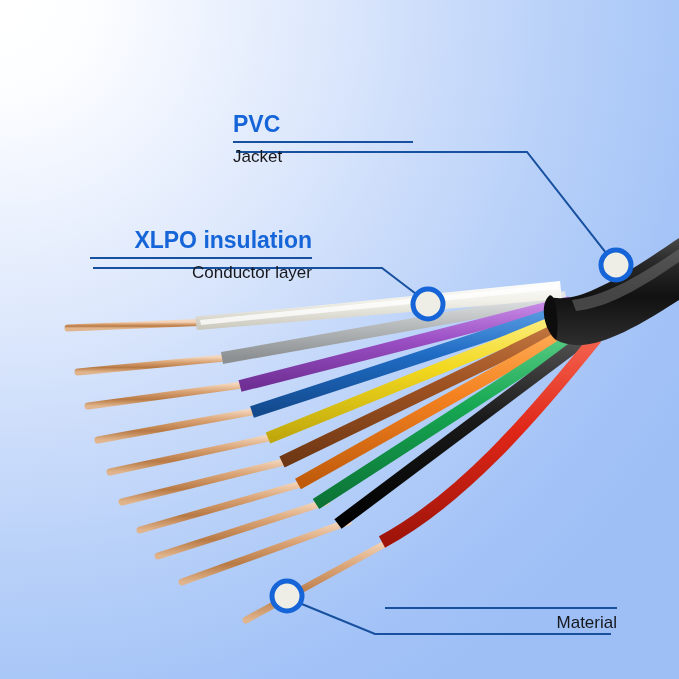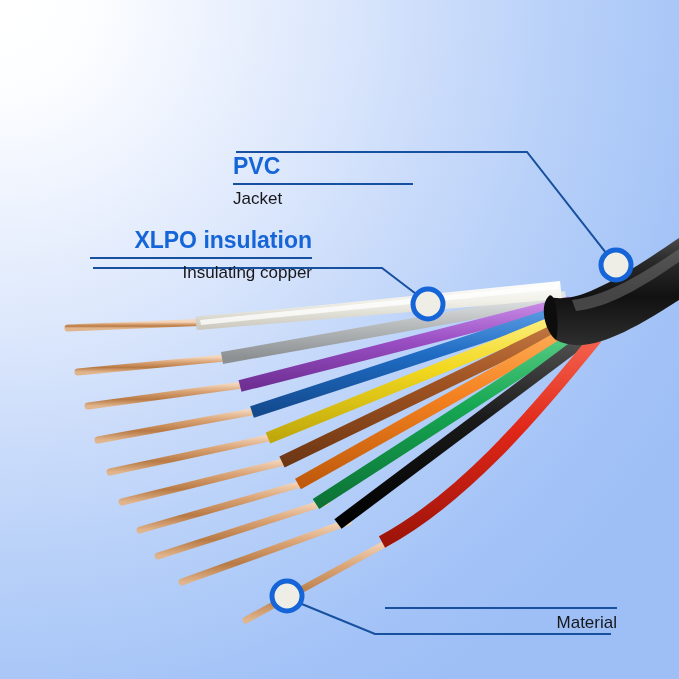"PVC" #callout-pvc { margin-top: 42px -> none }
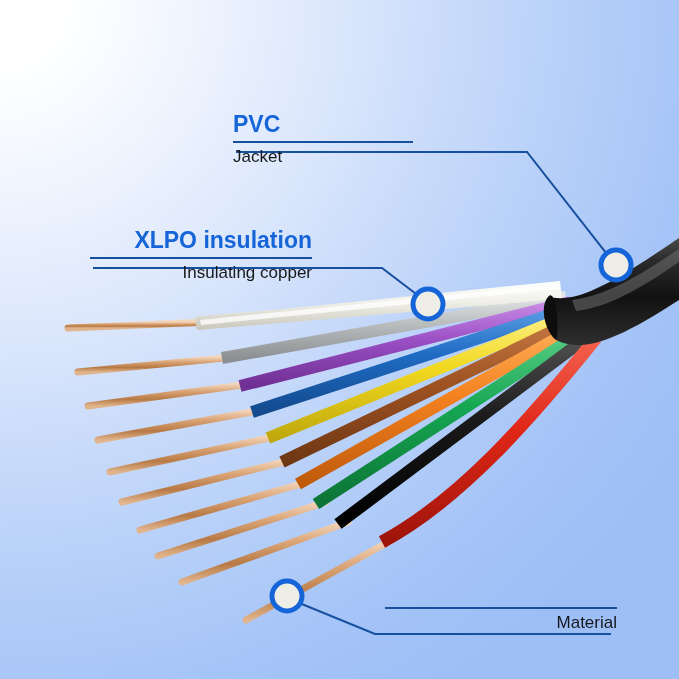"Insulating copper" div.sub { text: Insulating copper -> Conductor layer }
